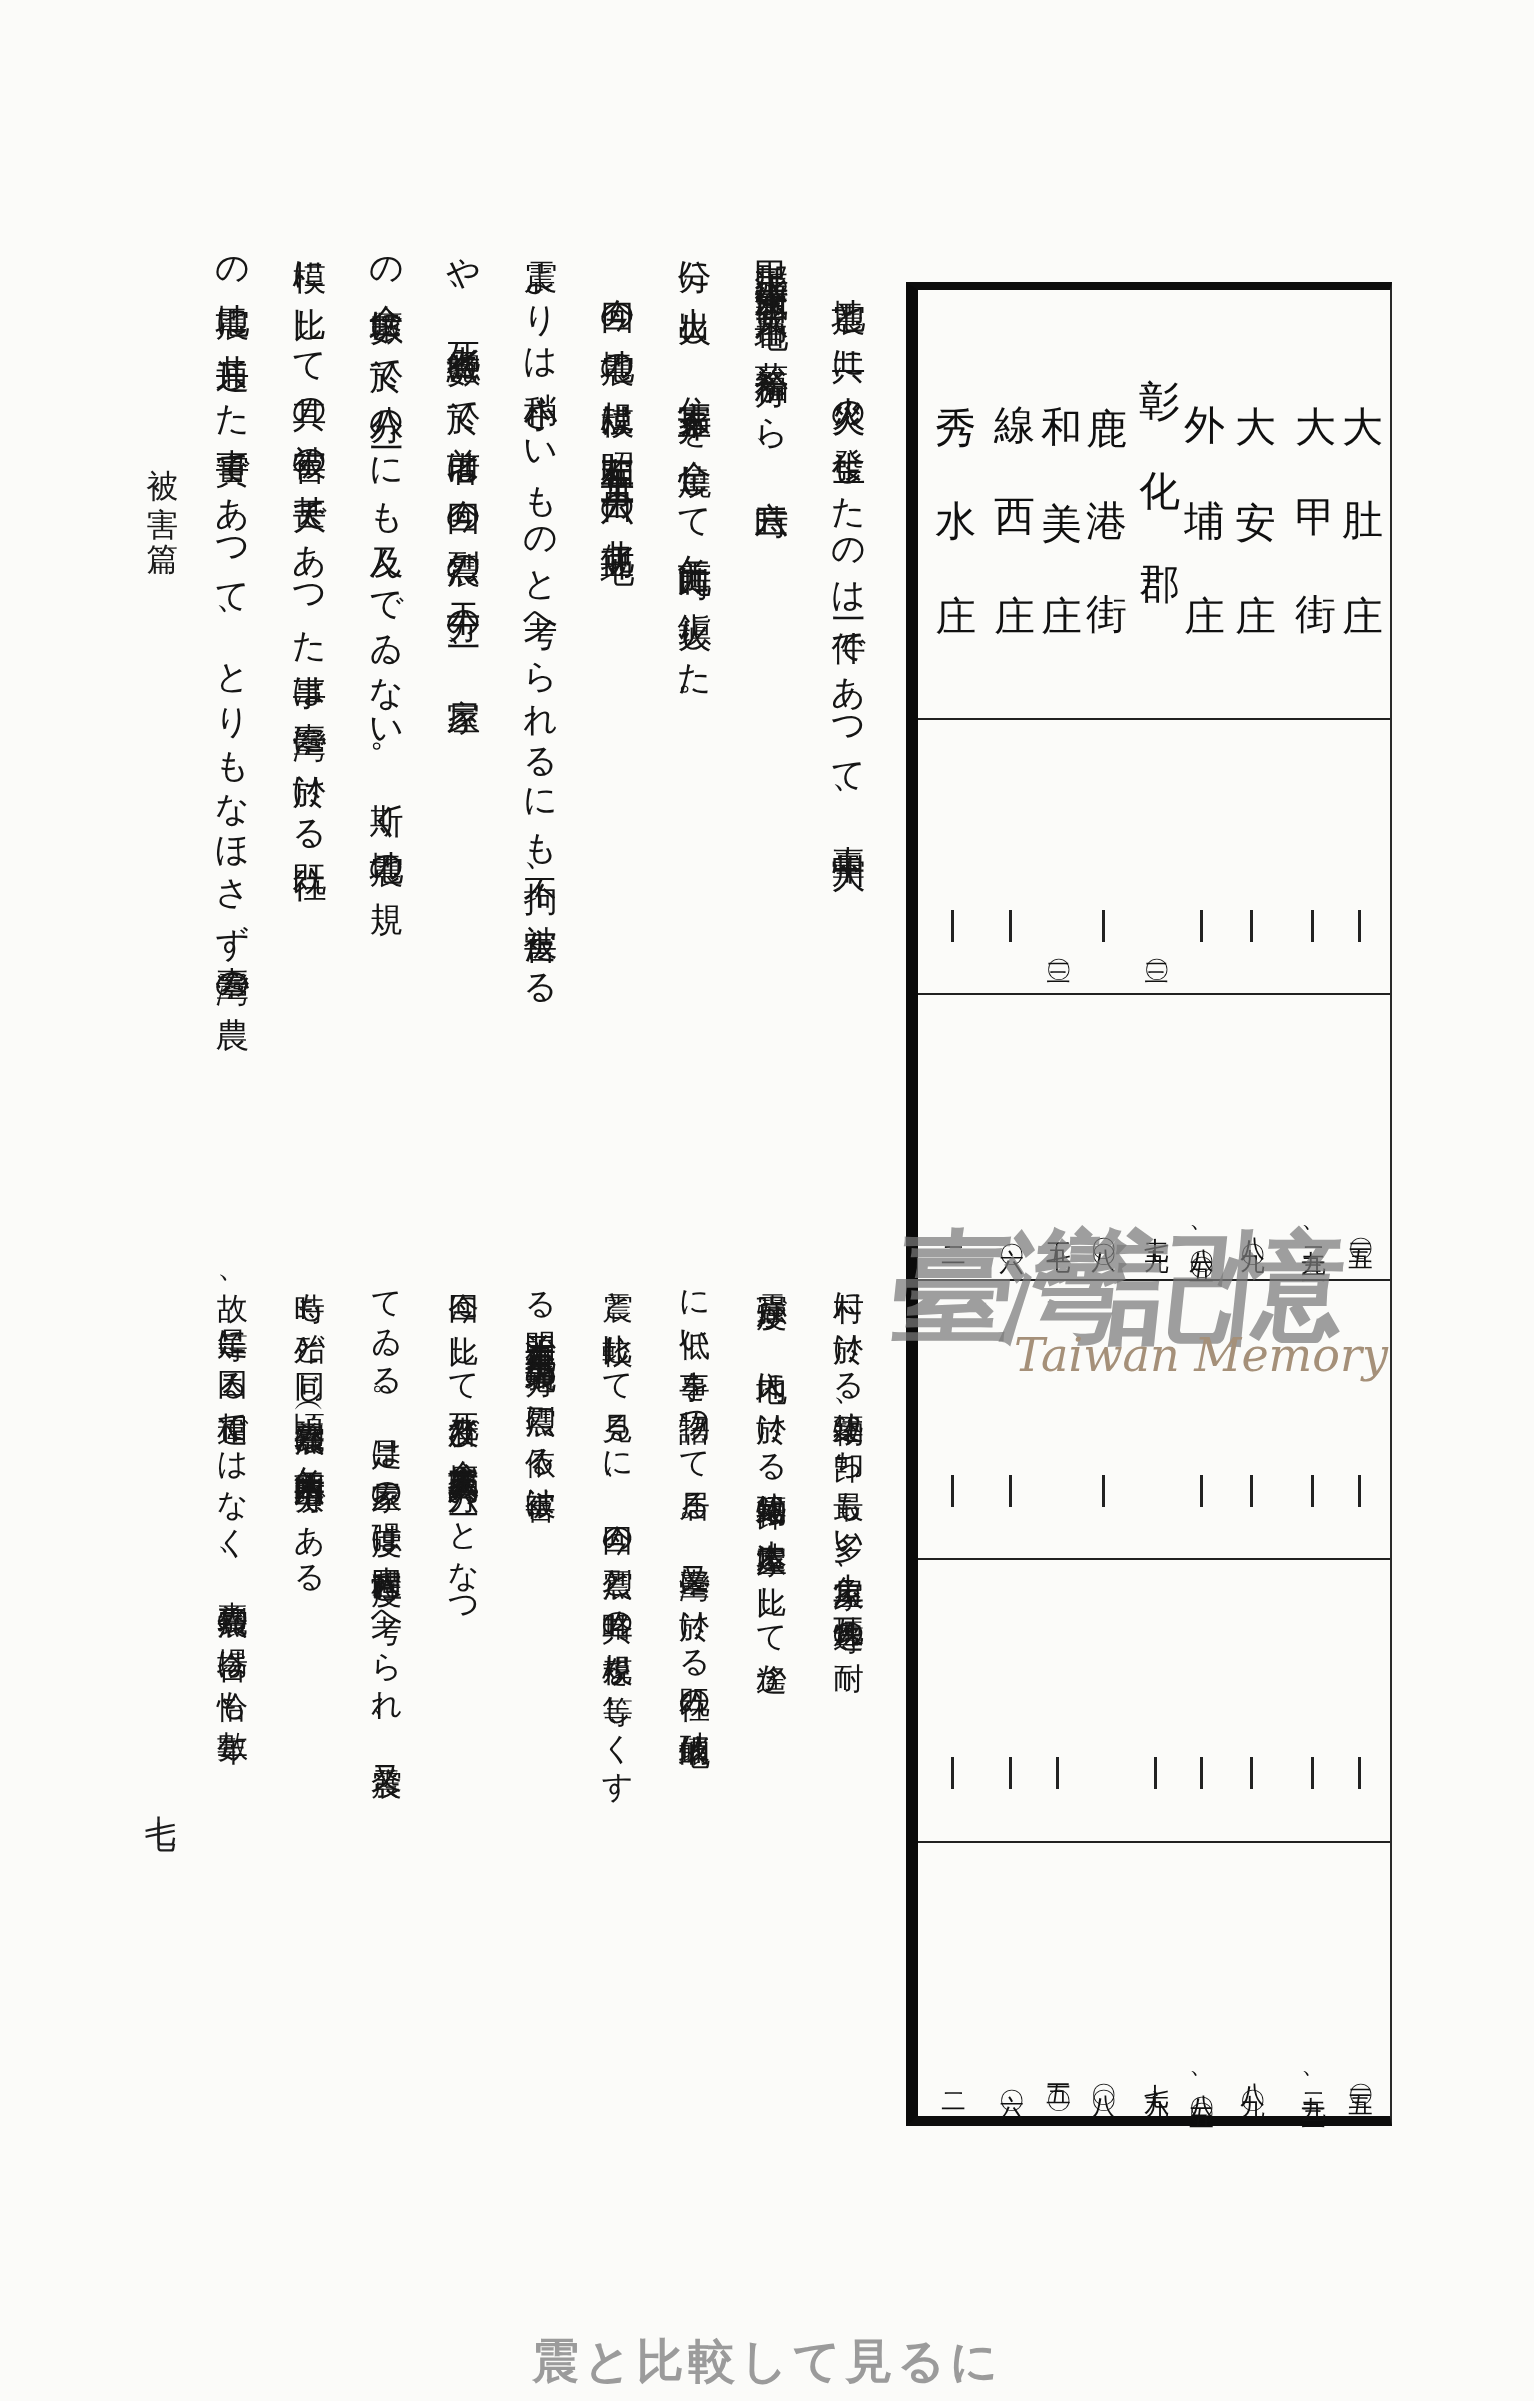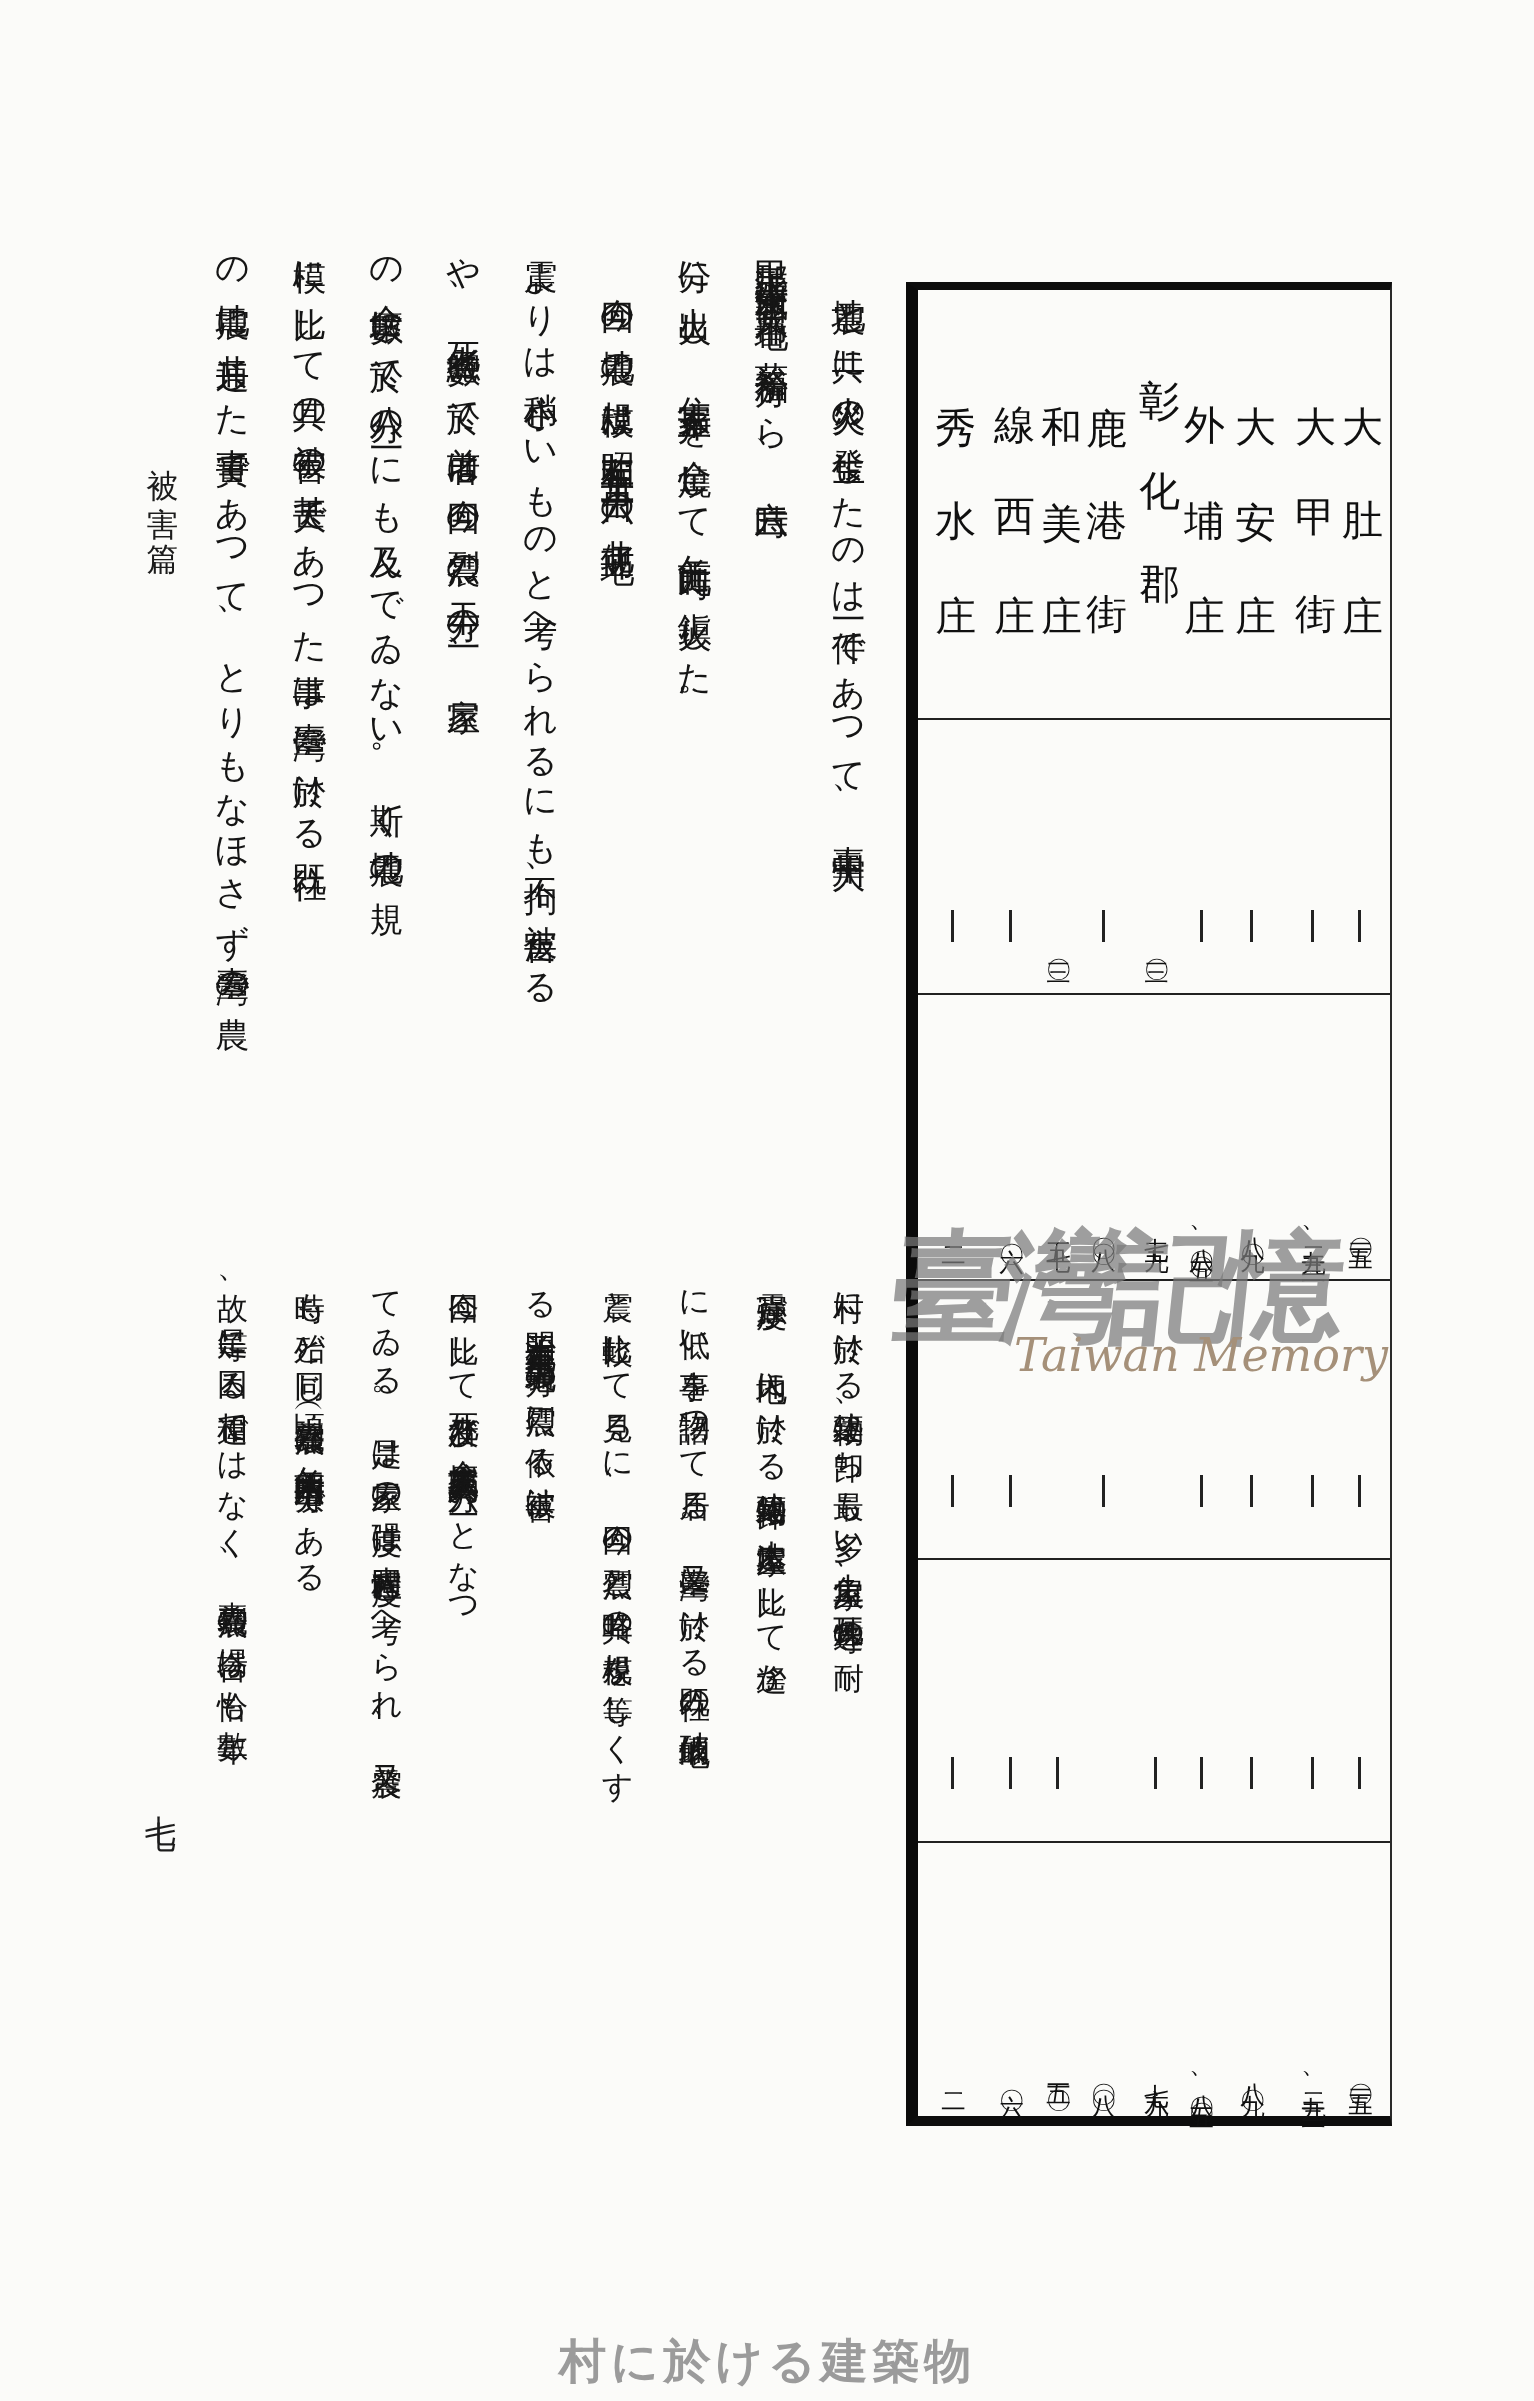"村に於ける建築物" div.footer-caption { text: 村に於ける建築物 -> 震と比較して見るに }
